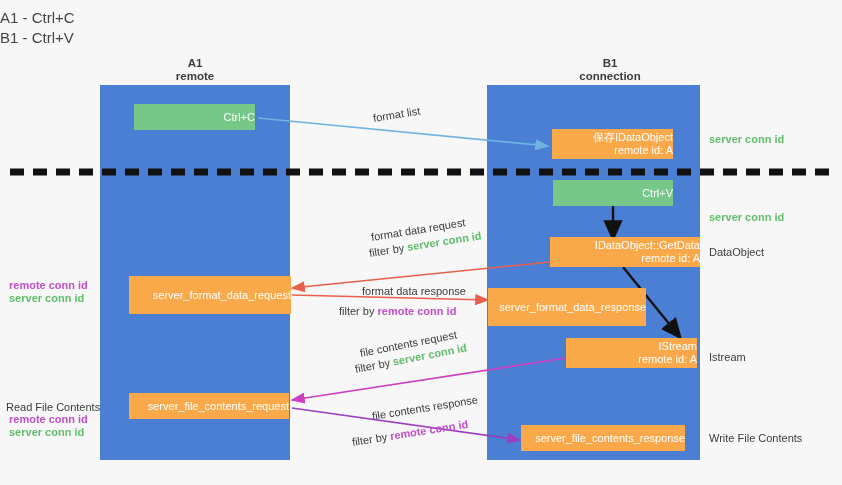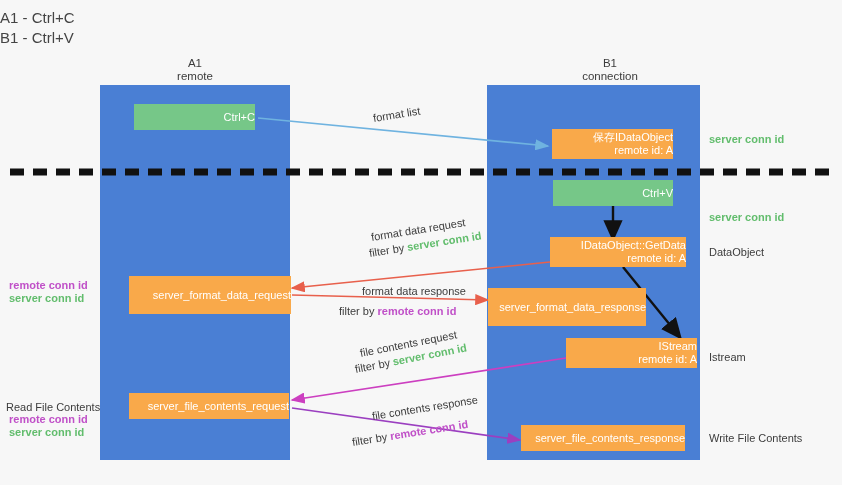"A1" .lane-head { font-weight: none -> bold }
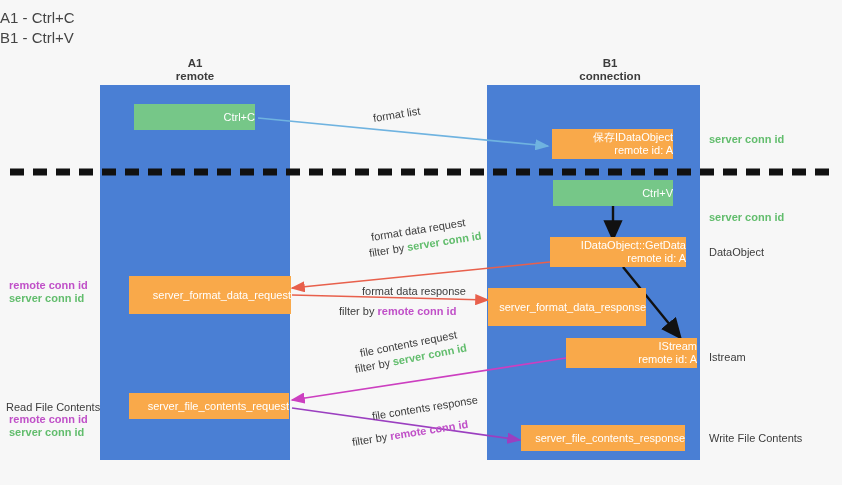"IDataObject::GetData" div.node { width: 136px -> 150px }
